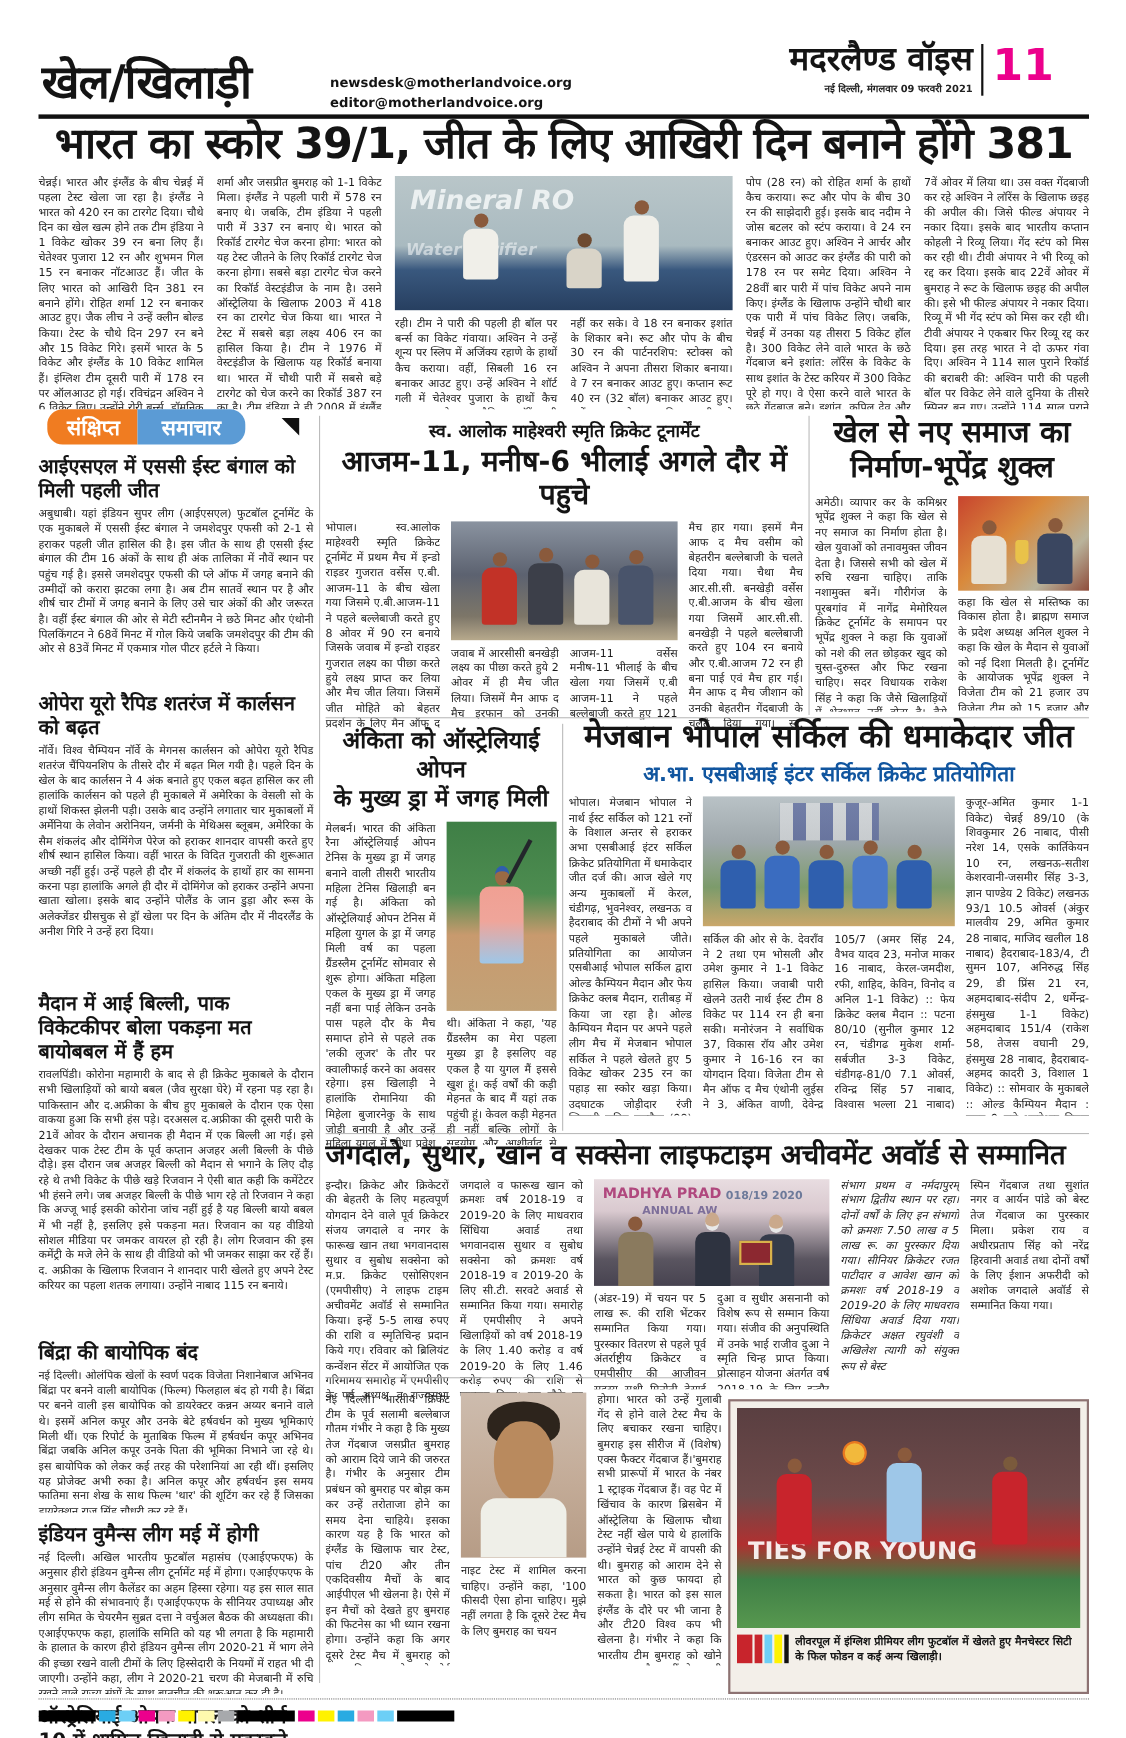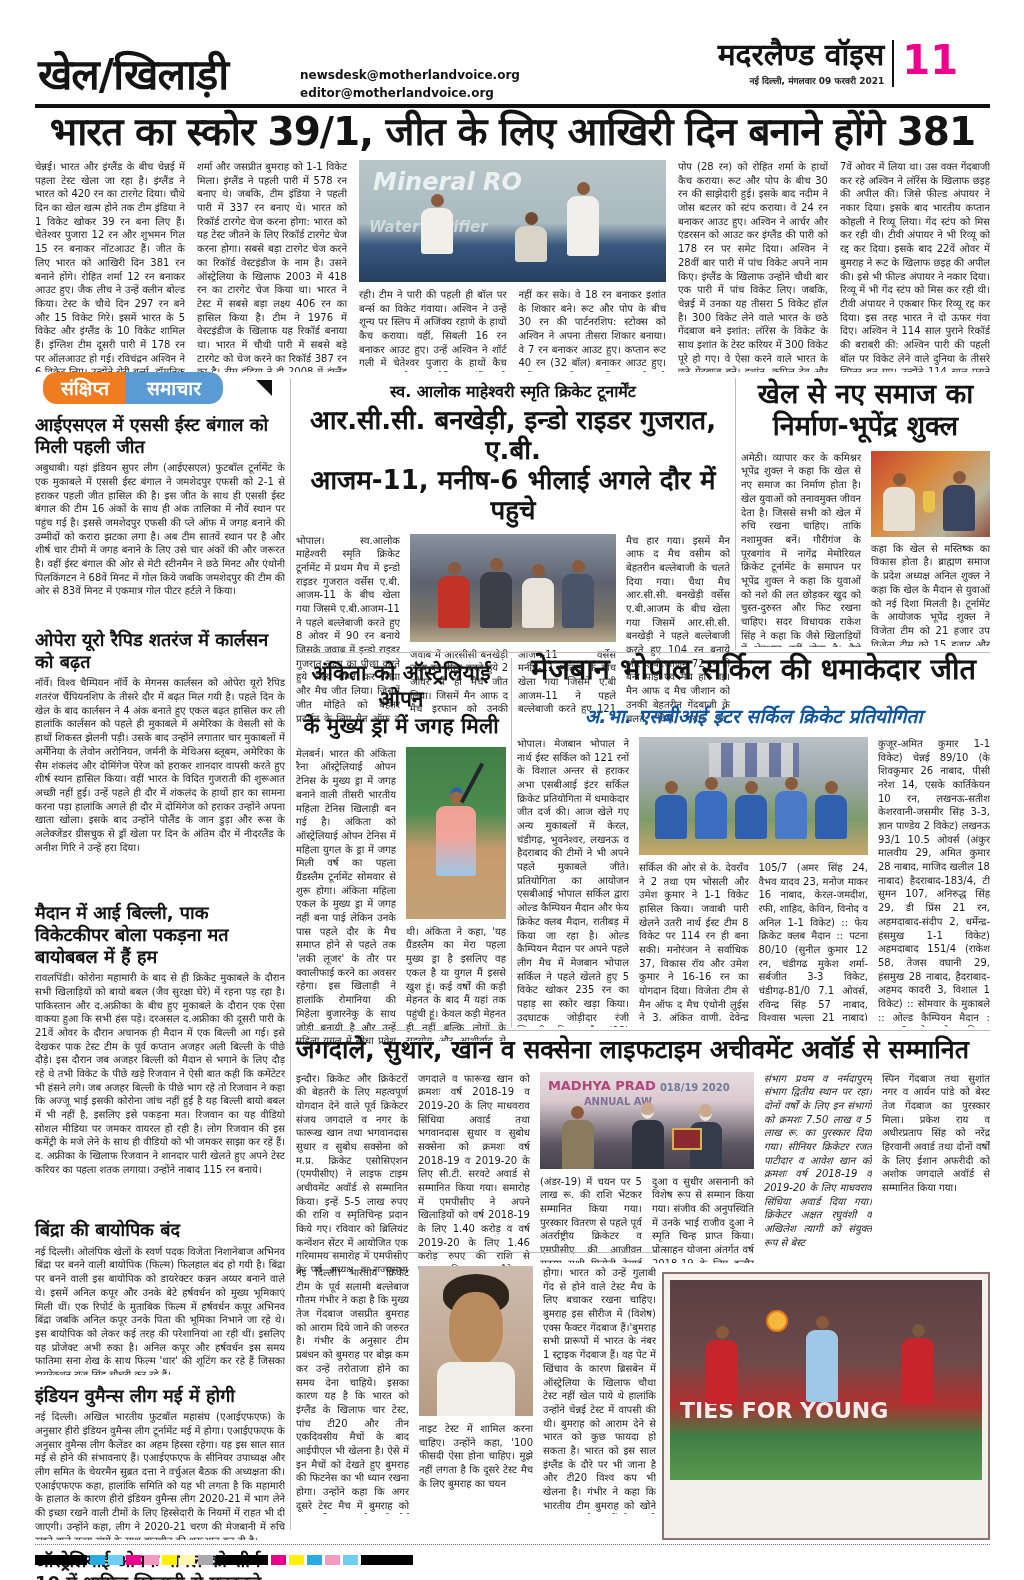"आर.सी.सी. बनखेड़ी, इन्डो राइडर गुजरात," div { html: <div>आर.सी.सी. बनखेड़ी, इन्डो राइडर गुजरात, ए.बी.</div> -> none }
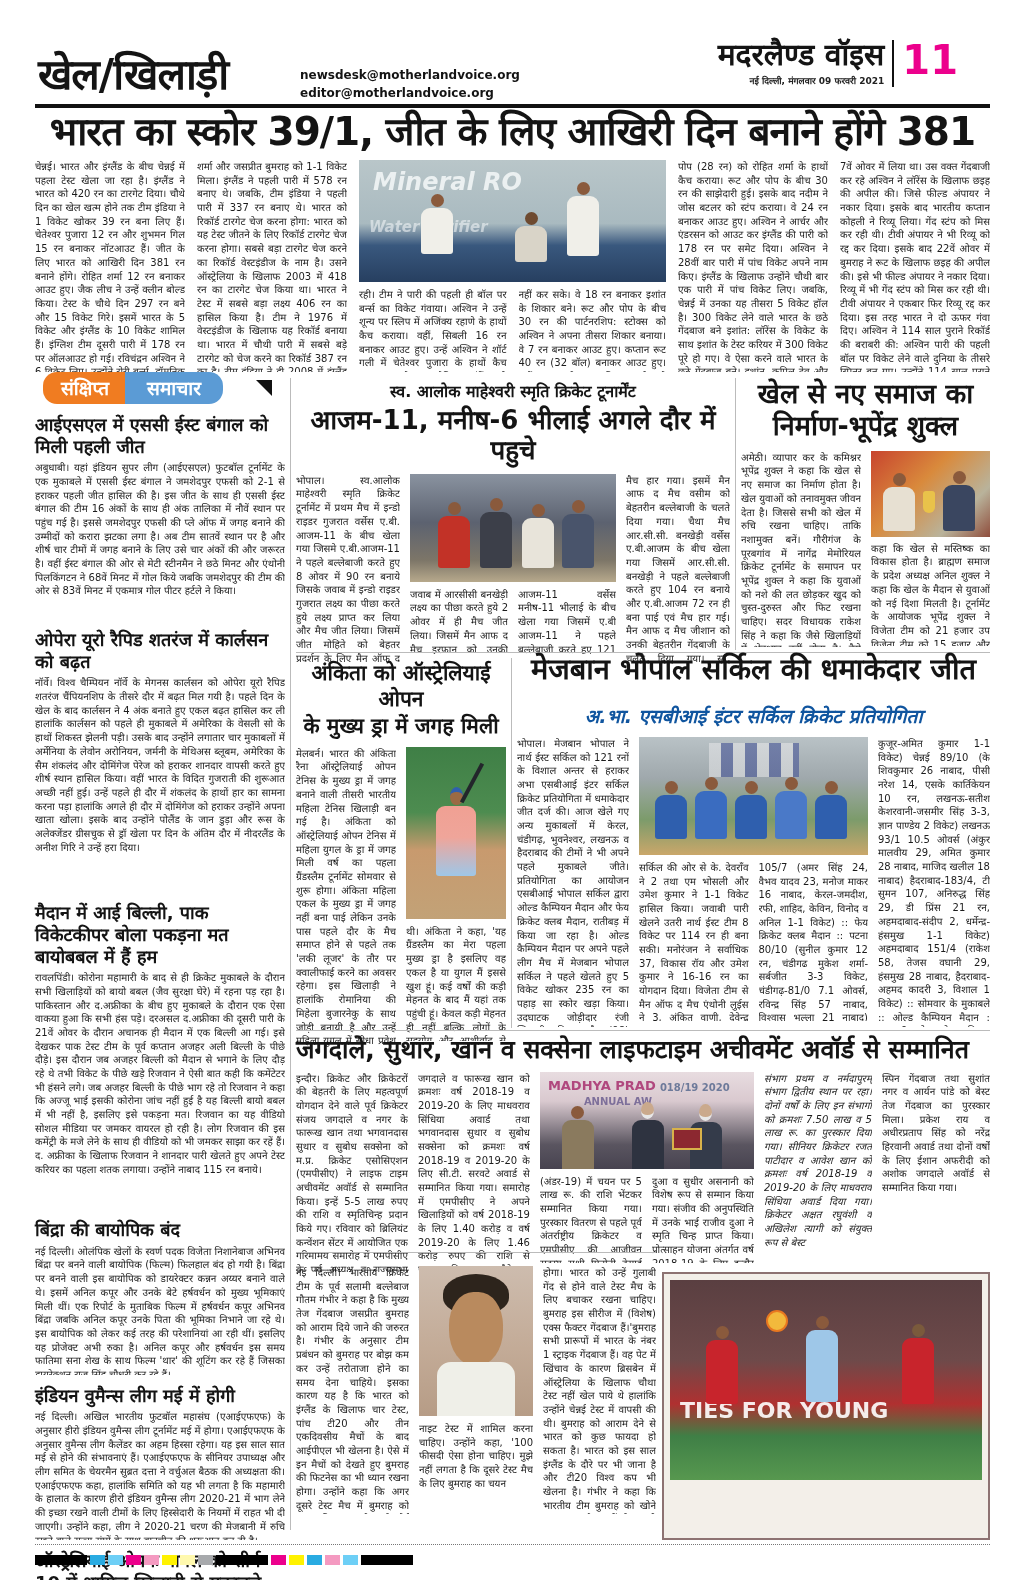"अ.भा. एसबीआई इंटर सर्किल क्रिकेट" div.subhead-sbi { font-style: italic -> none; margin-top: 17px -> 4px }
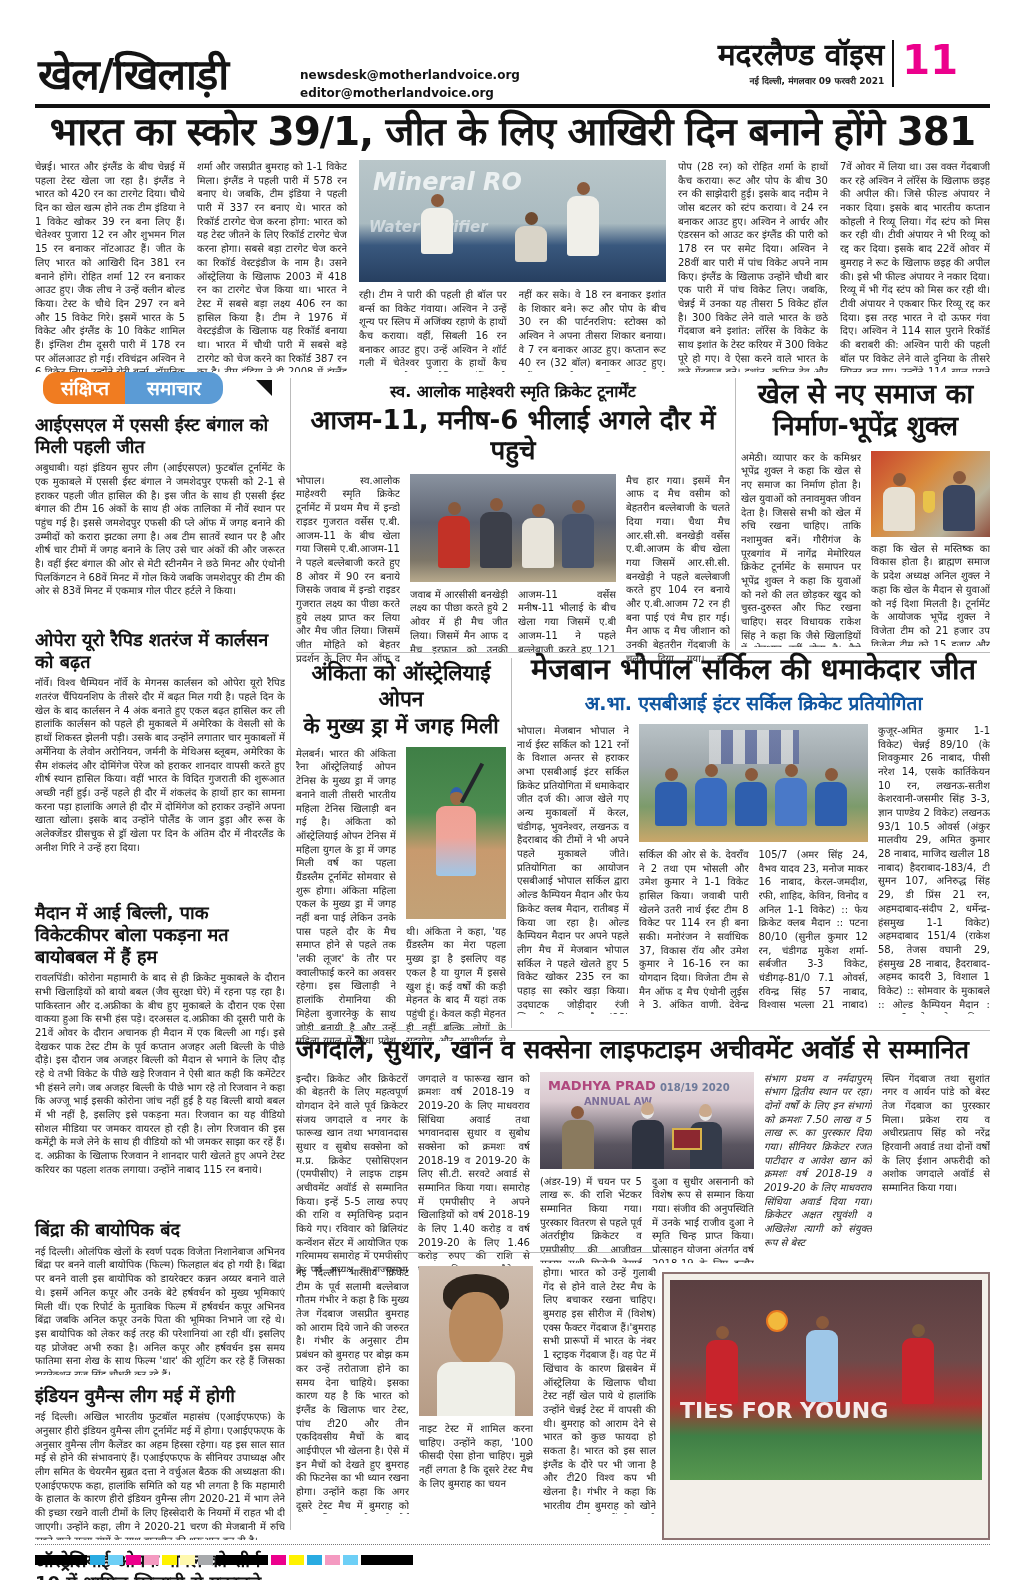"लीवरपूल में इंग्लिश प्रीमियर लीग" div.flexrow { html: none -> <div> <div> <span></span> <span></span> <span></span> <span></span> <span></span> </div> <div>लीवरपूल में इंग्लिश प्रीमियर लीग फुटबॉल में खेलते हुए मैनचेस्टर सिटी के फिल फोडन व कई अन्य खिलाड़ी।</div> </div> }
